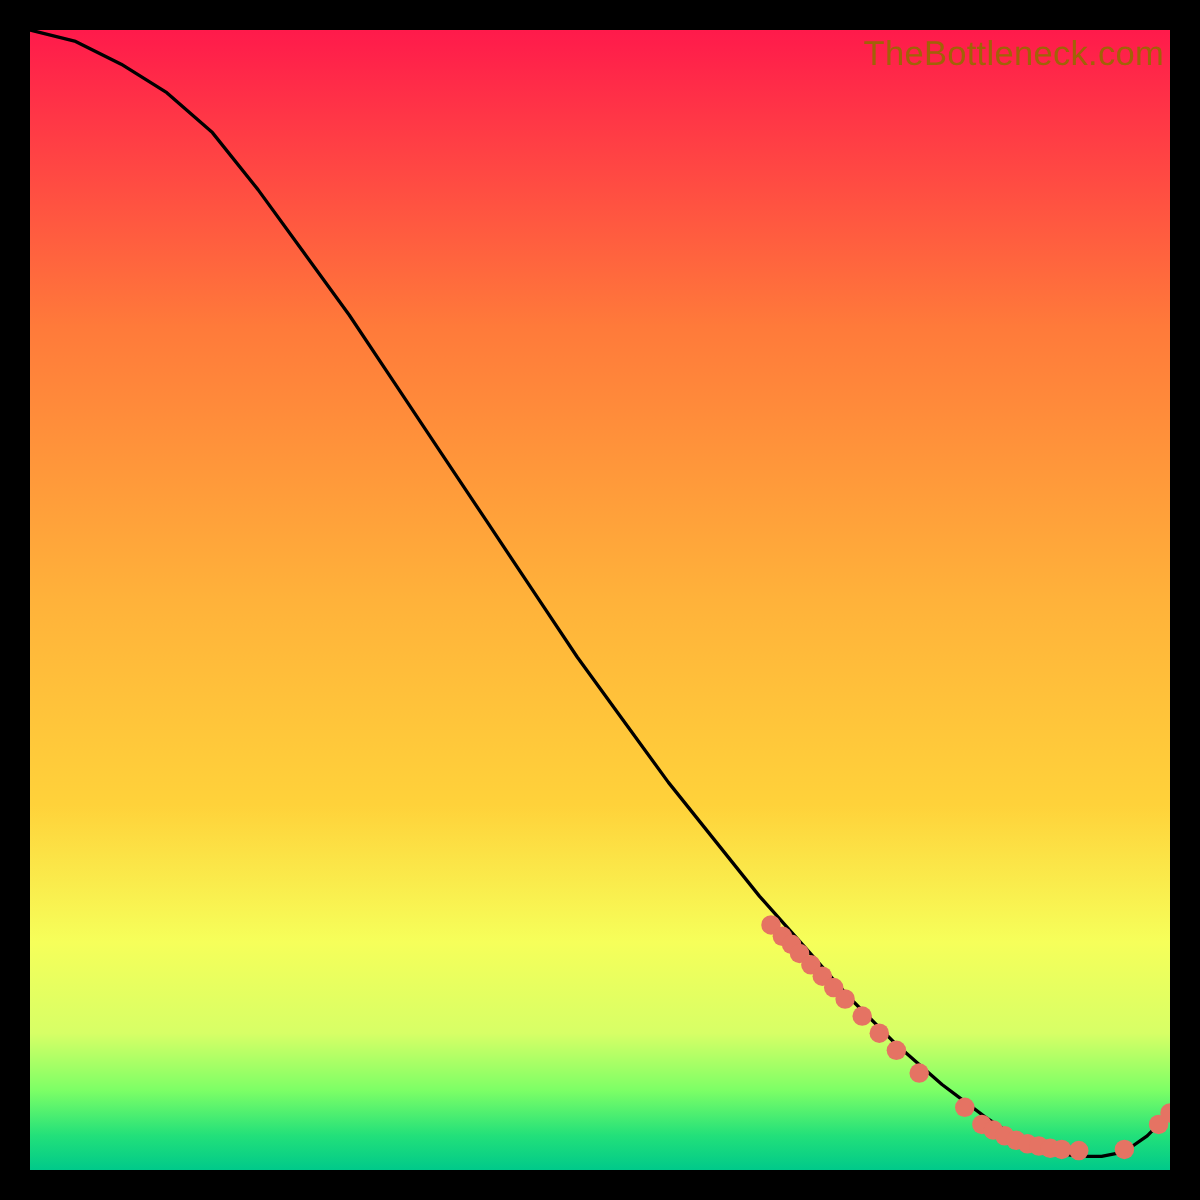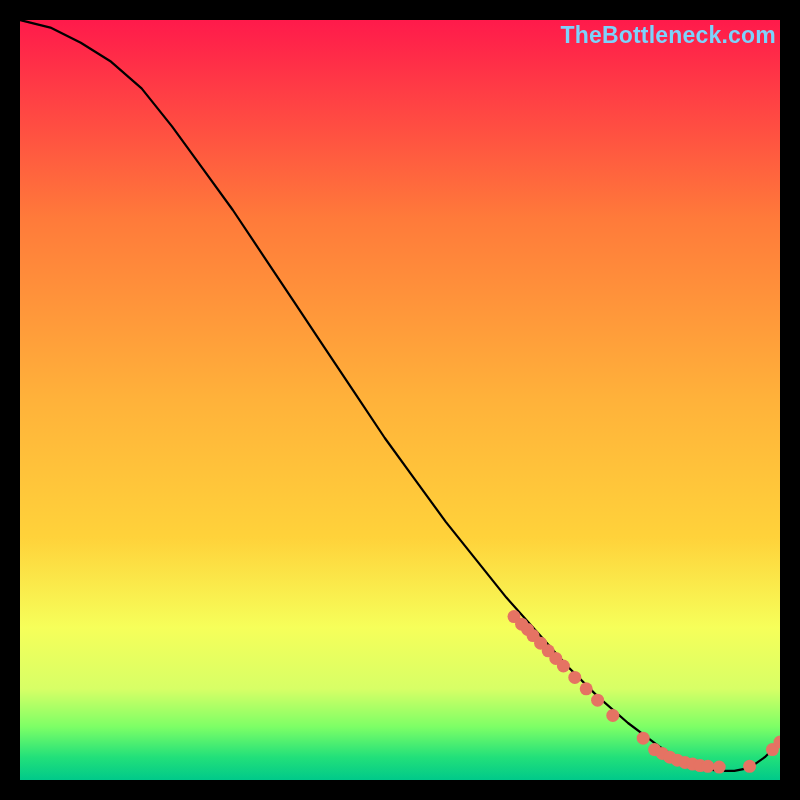"TheBottleneck.com" .watermark { color: #7dd3fc -> #a16207; font-weight: 700 -> 400 }
